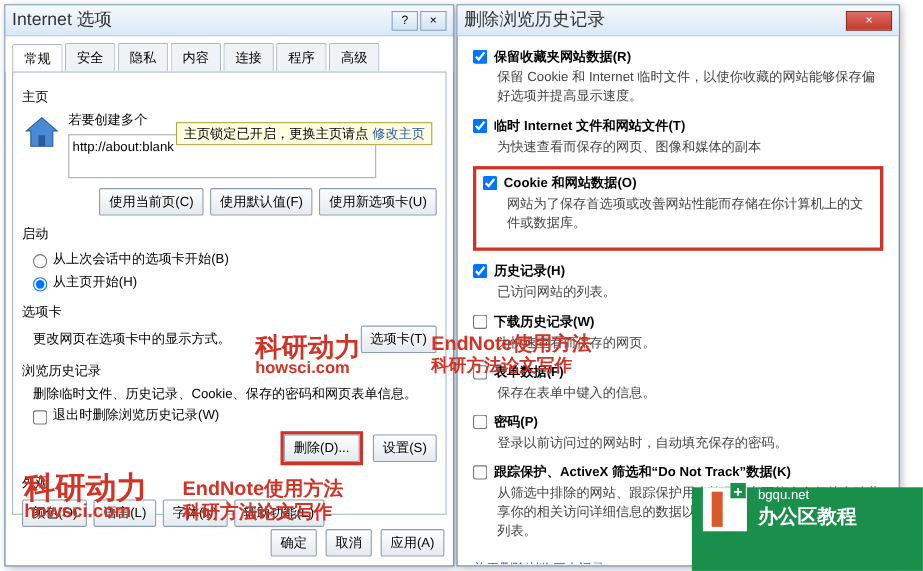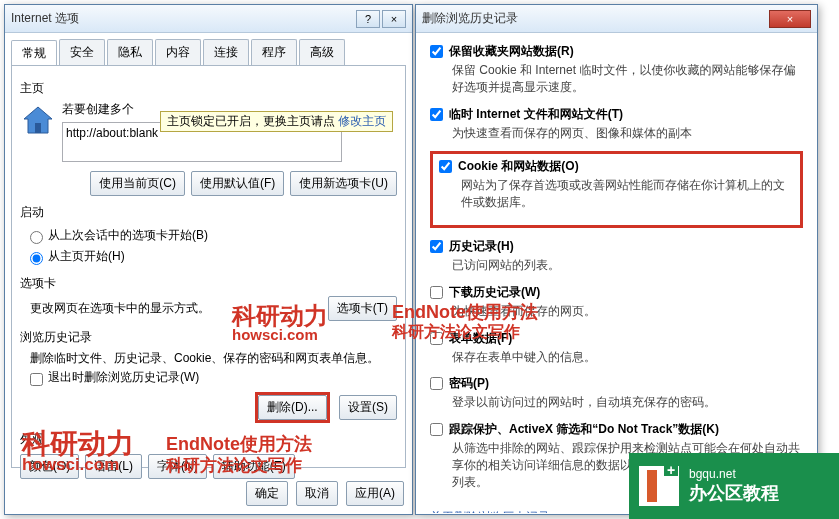"Internet 选项" .titlebar .title { font-size: 12px -> 16px }
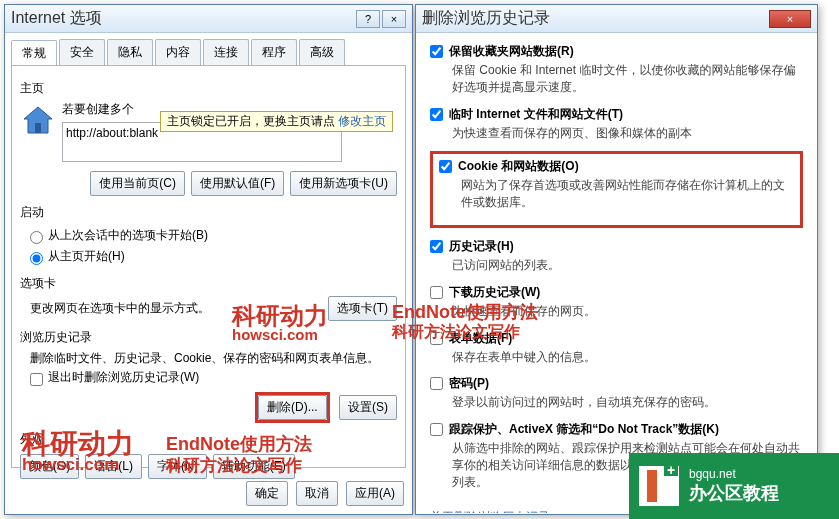"bgqu.net" .brand-box { align-items: center -> none; height: 66px -> 76px }
